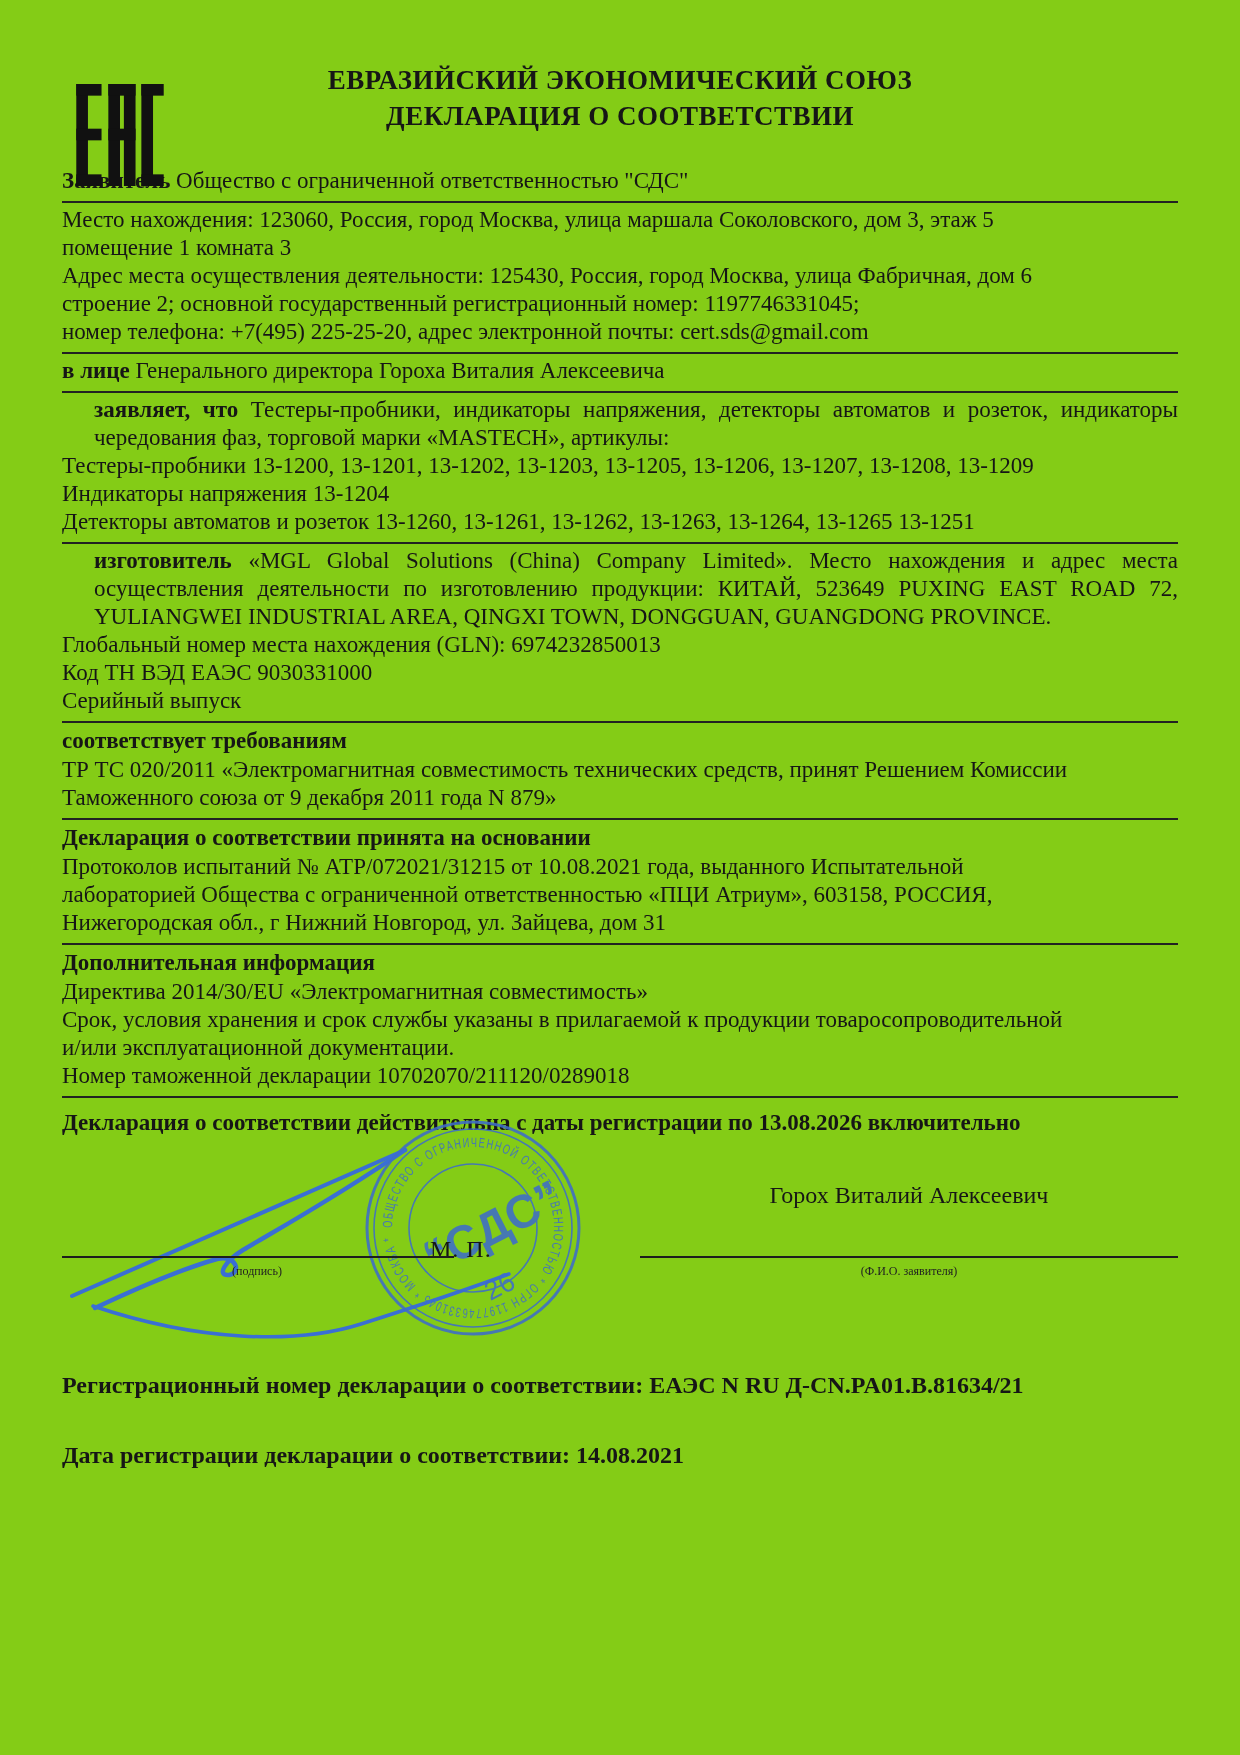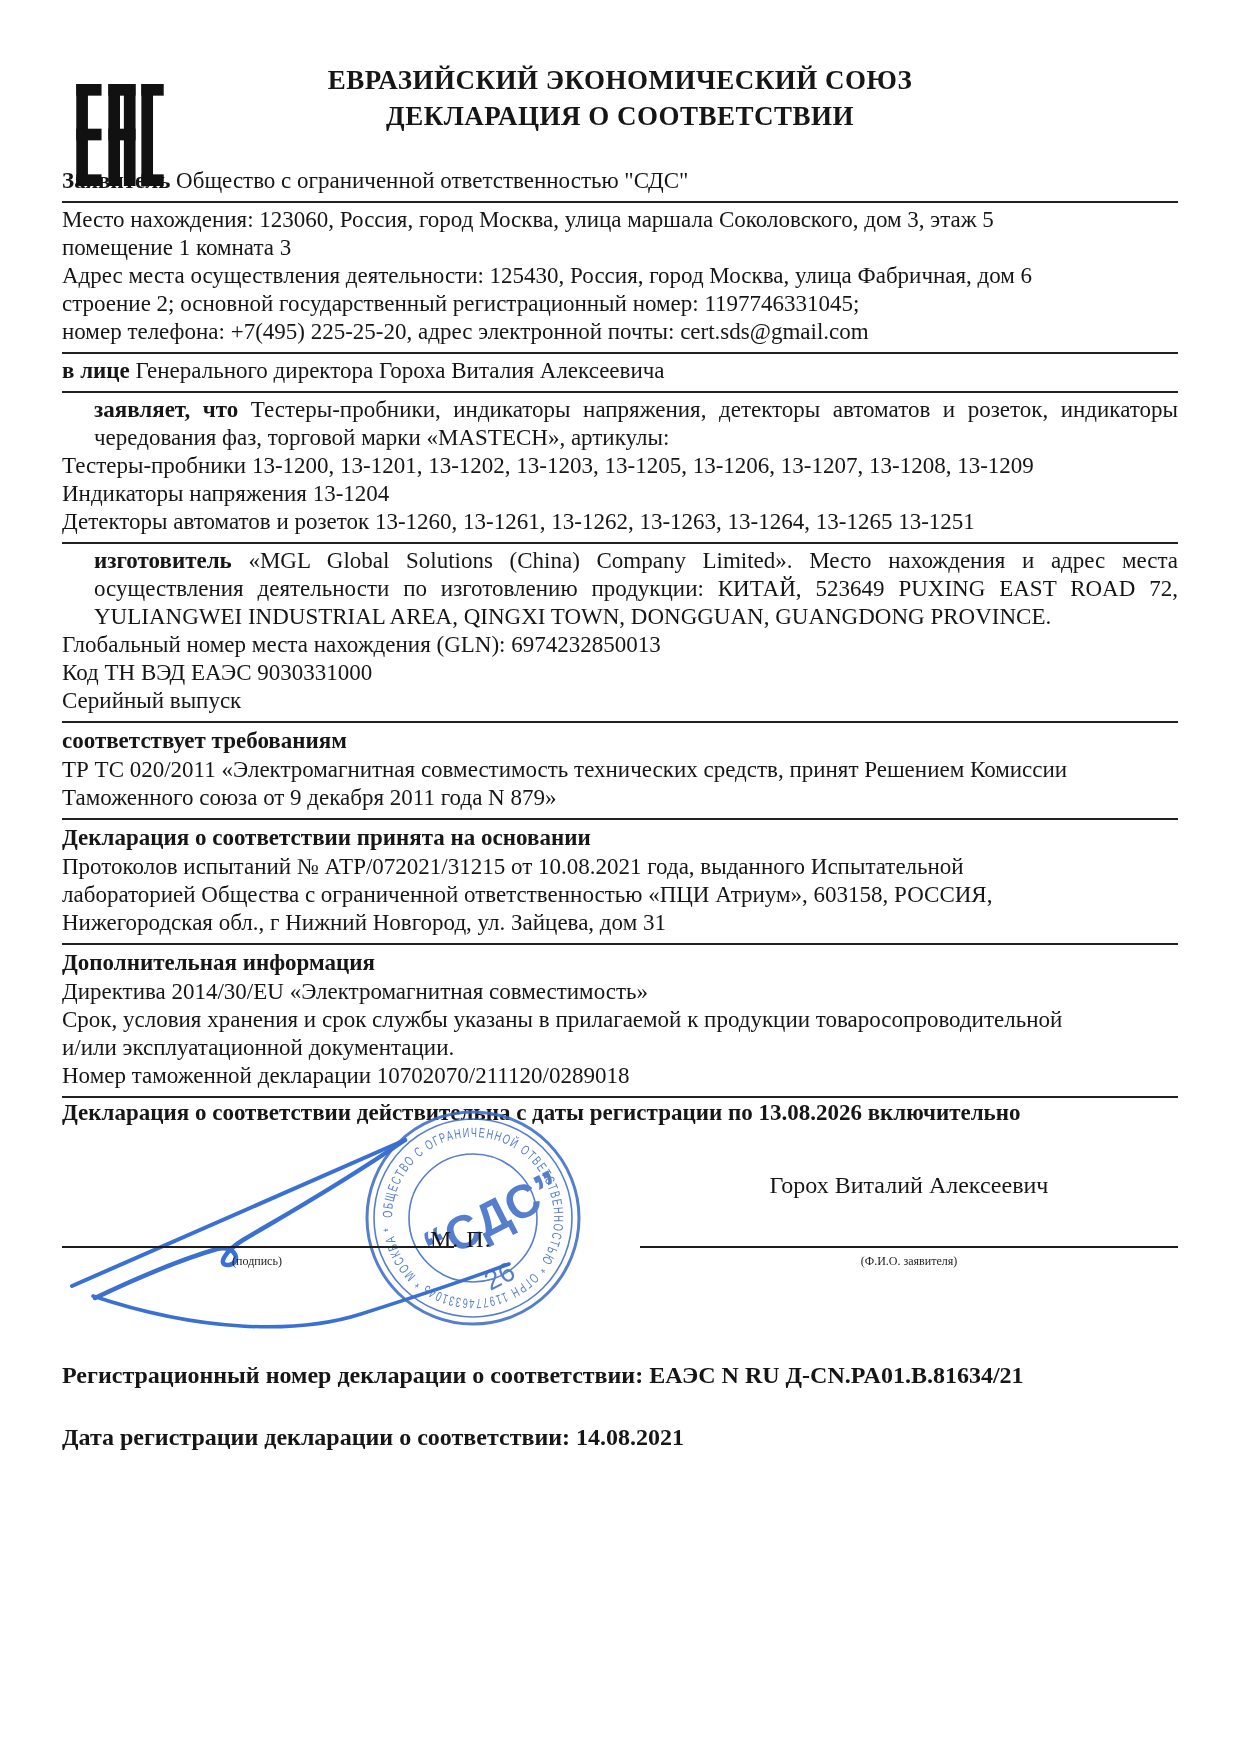"ЕВРАЗИЙСКИЙ ЭКОНОМИЧЕСКИЙ СОЮЗ" .page { background: #ffffff -> #84cc16 }
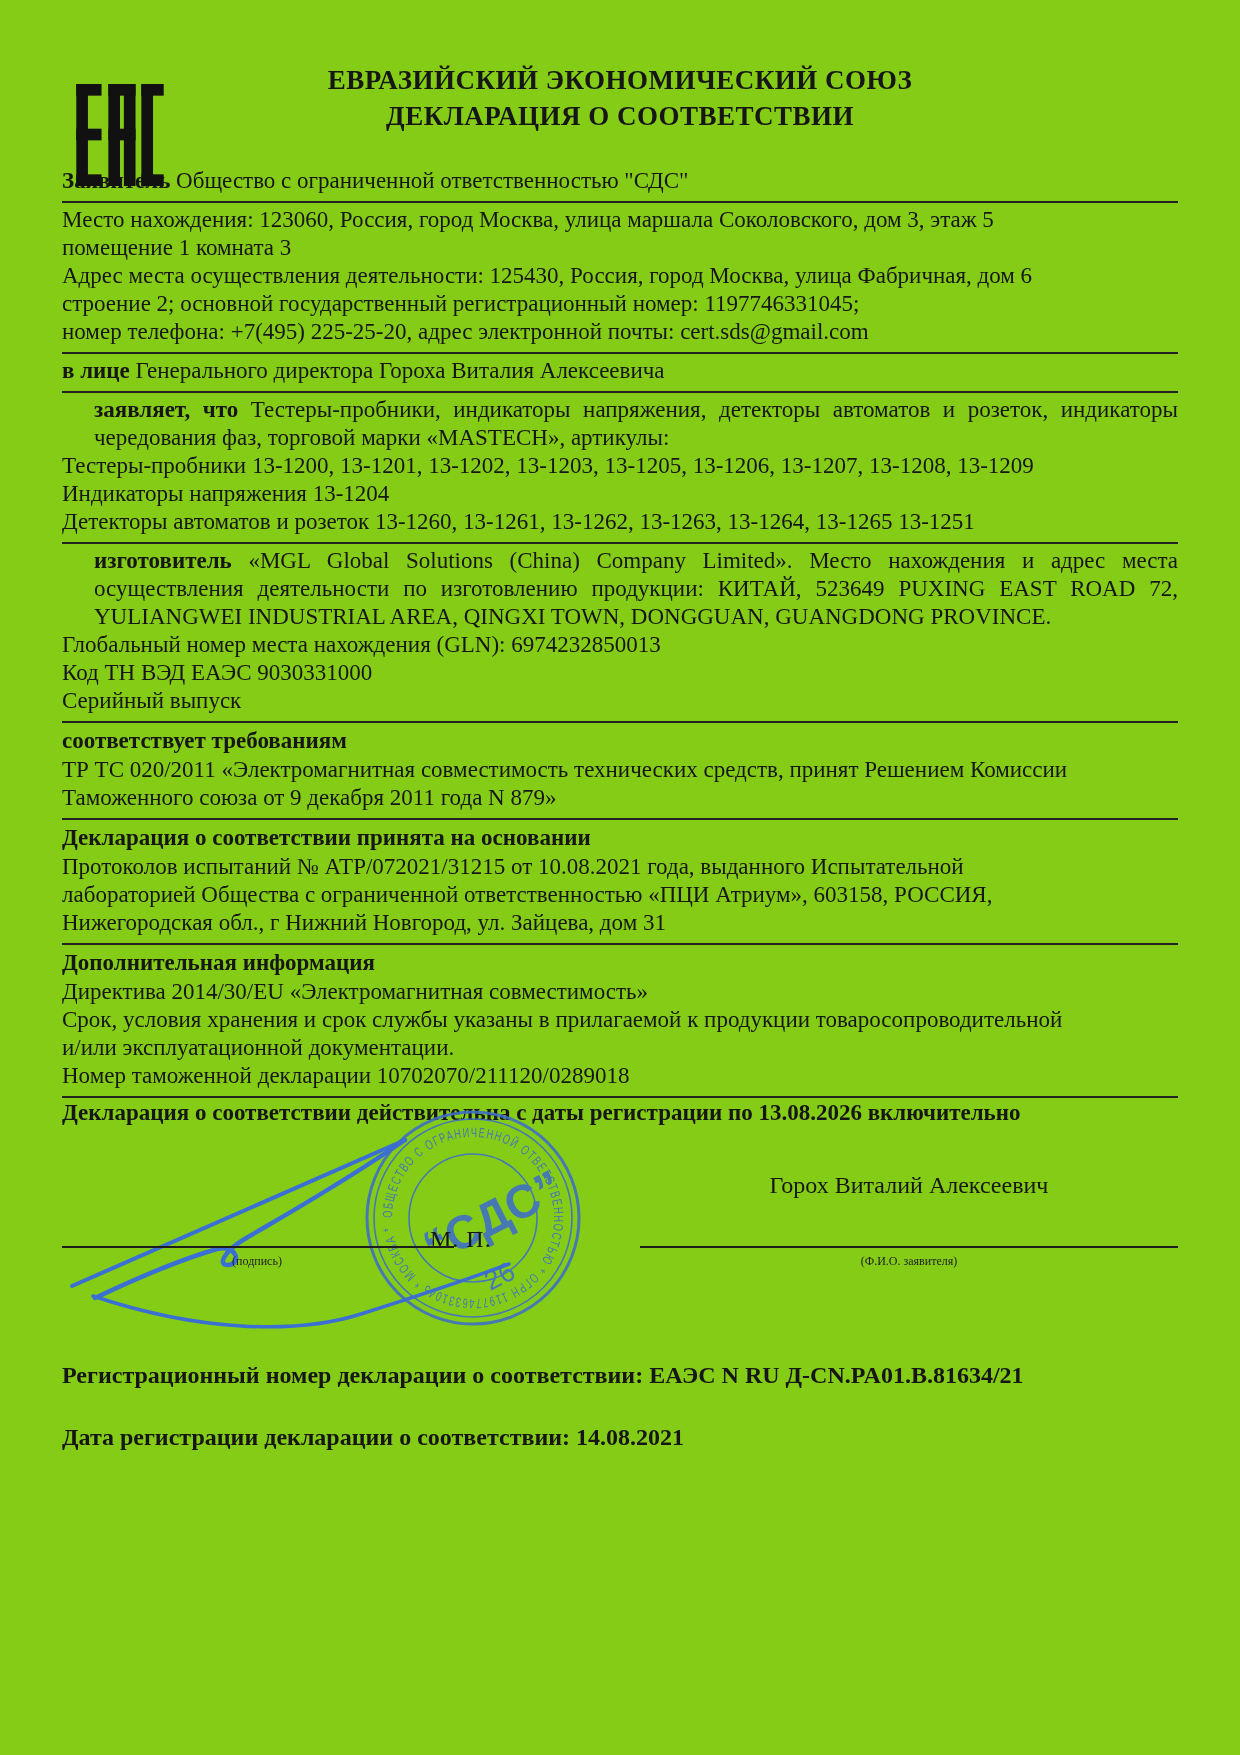"Декларация о соответствии действительна" .validity { padding: 0 0 2px 0 -> 10px 0 2px 0 }
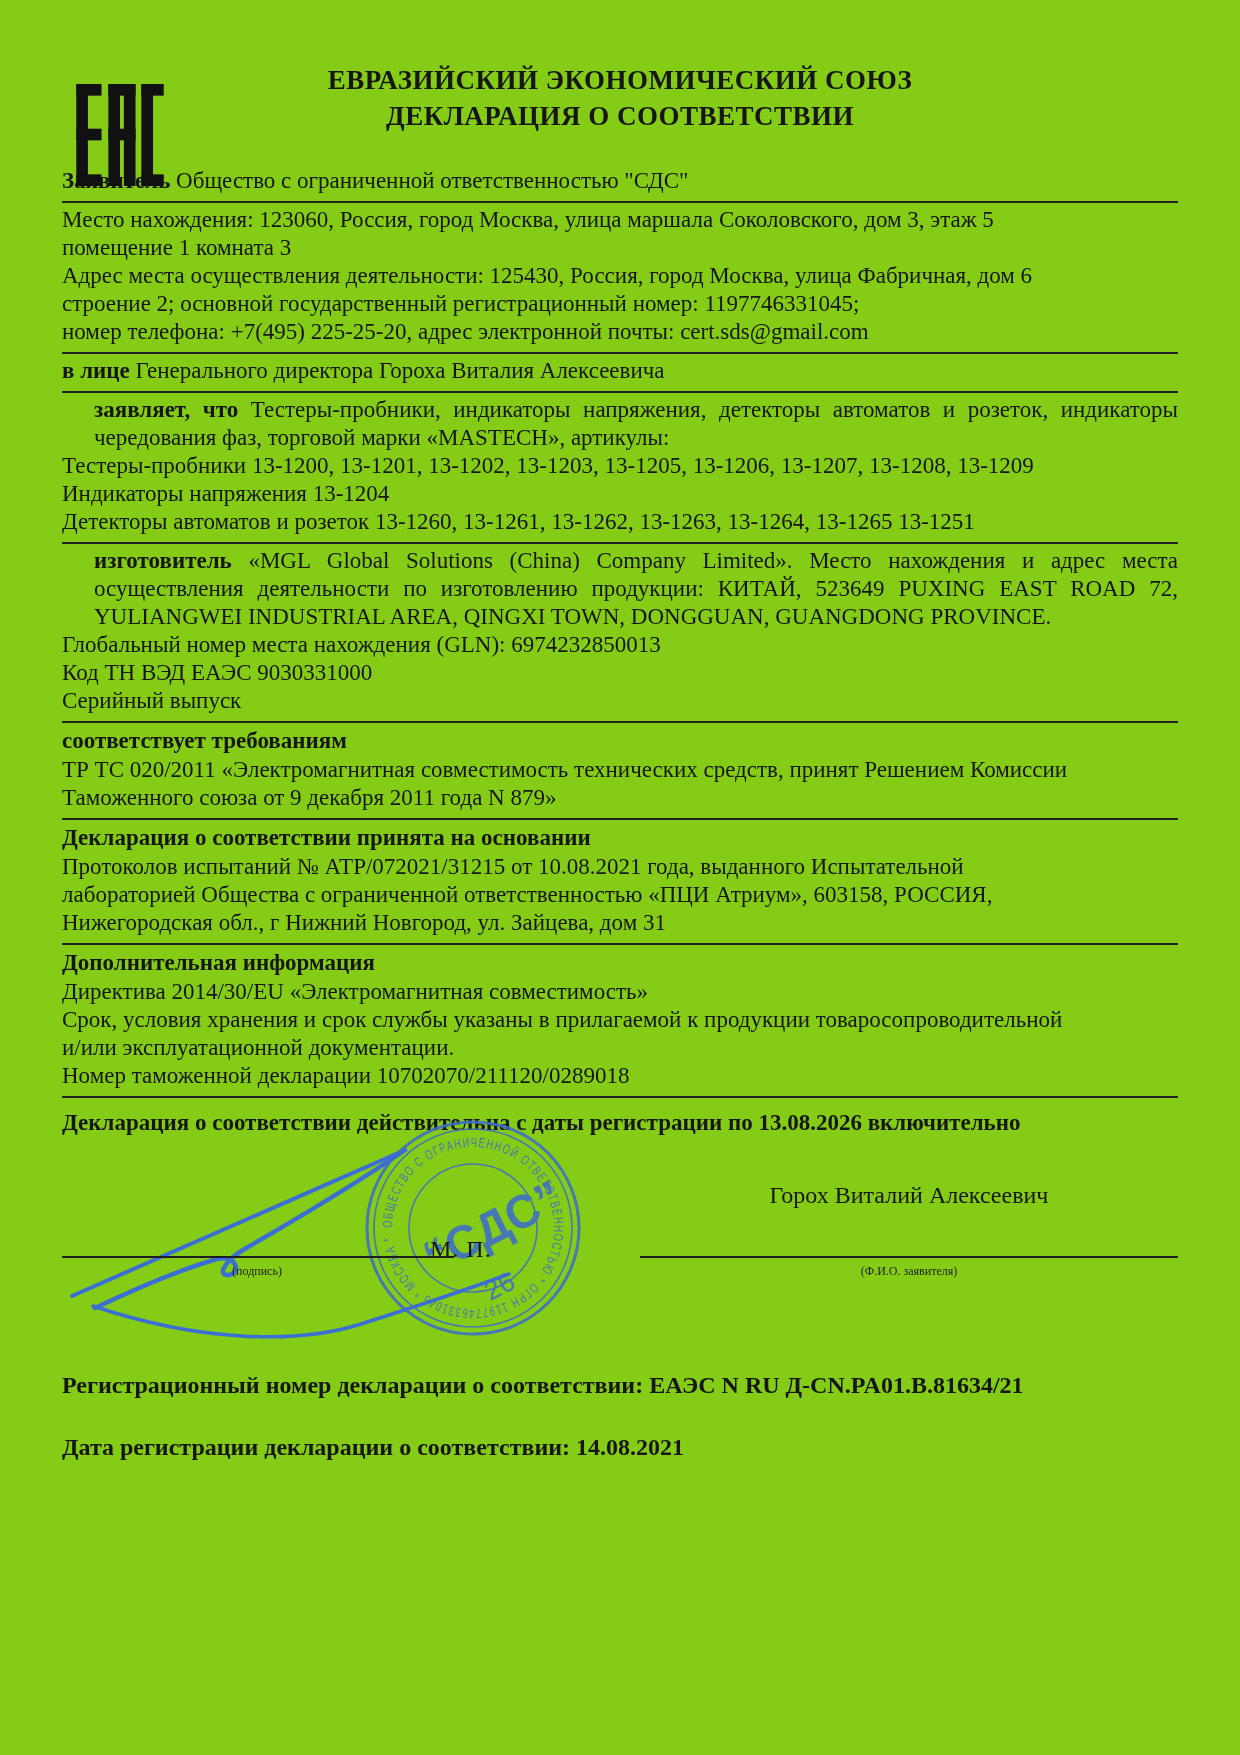"Дата регистрации декларации о" .f2 { margin-top: 32px -> 40px }
